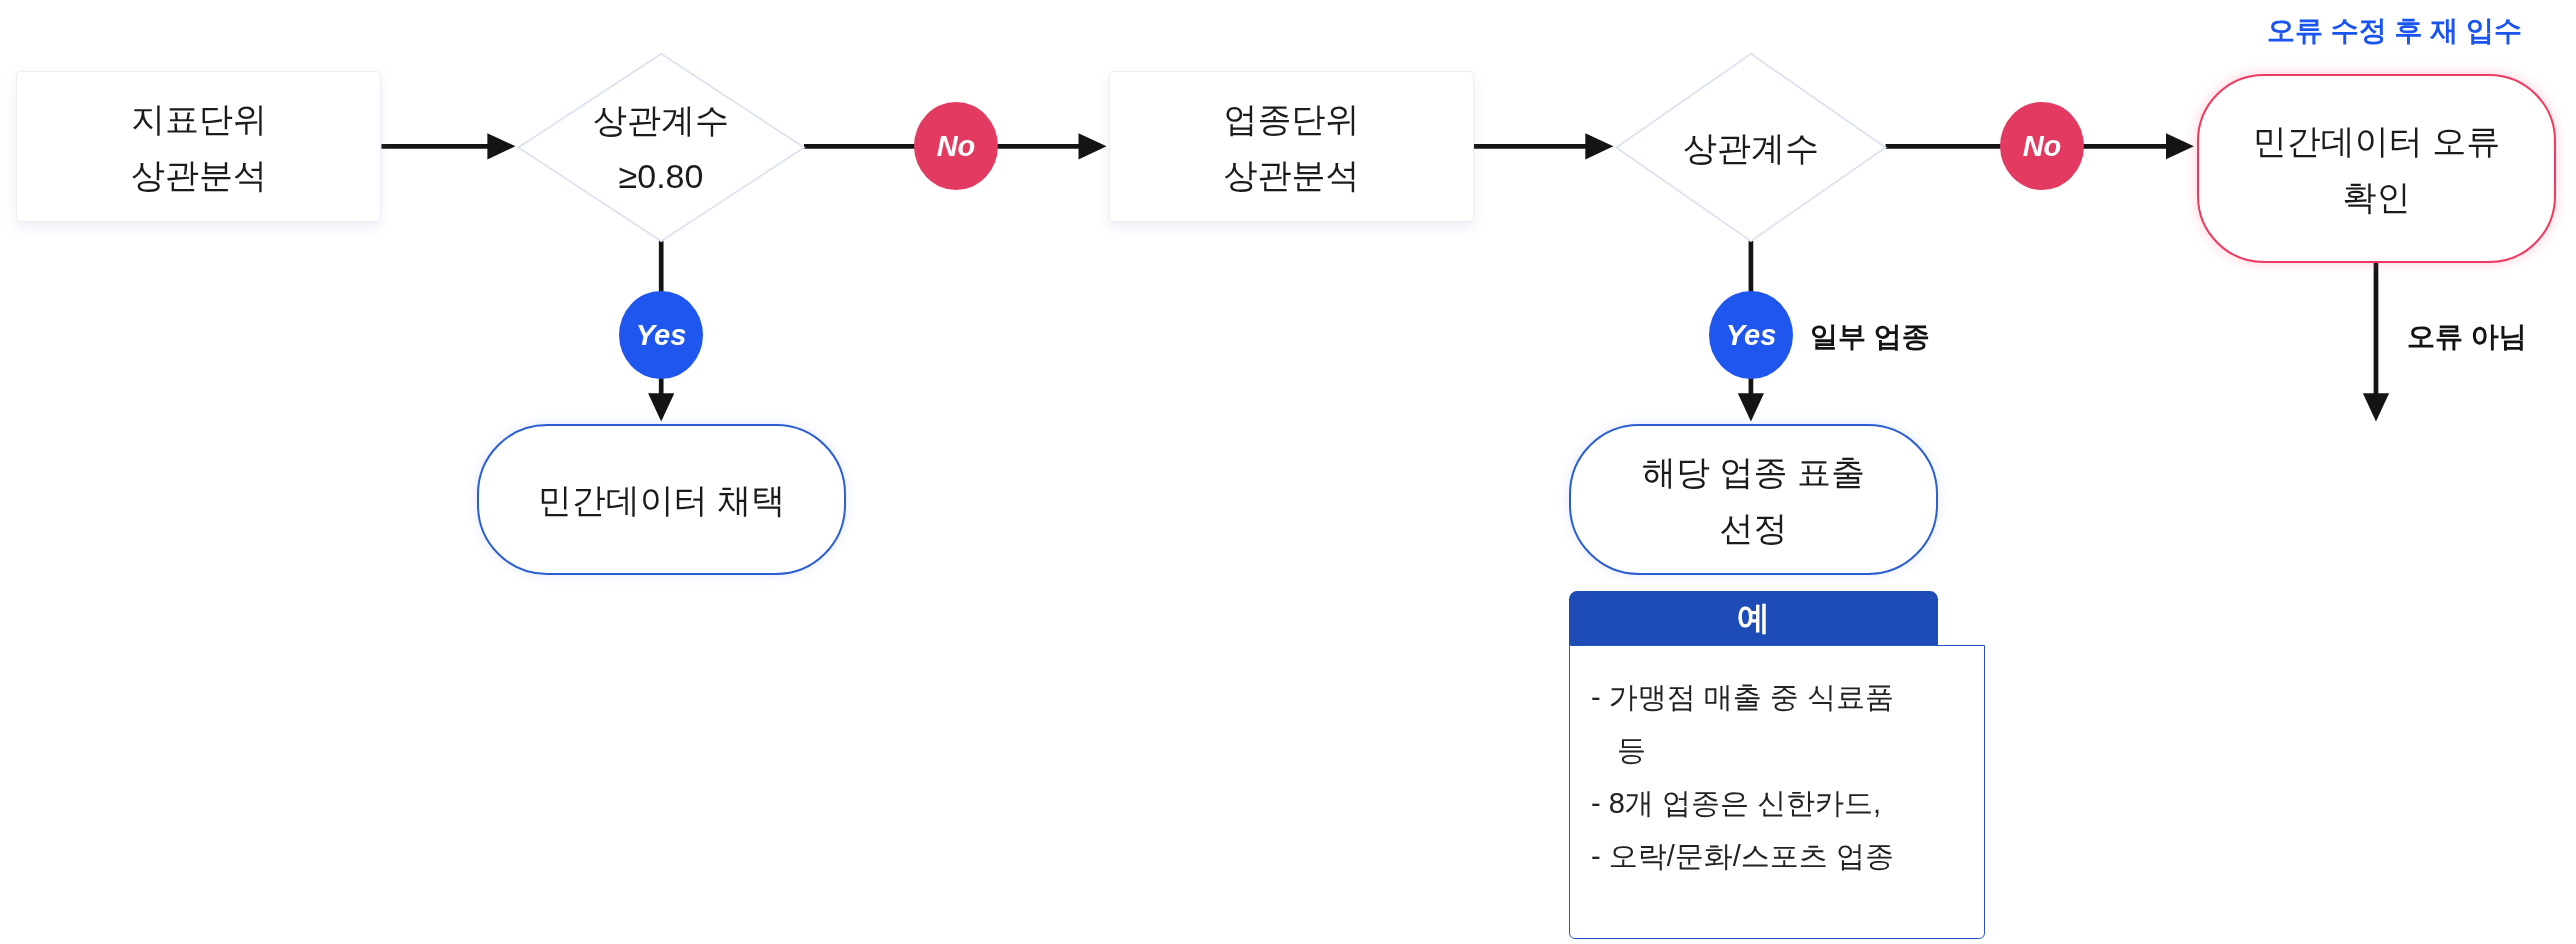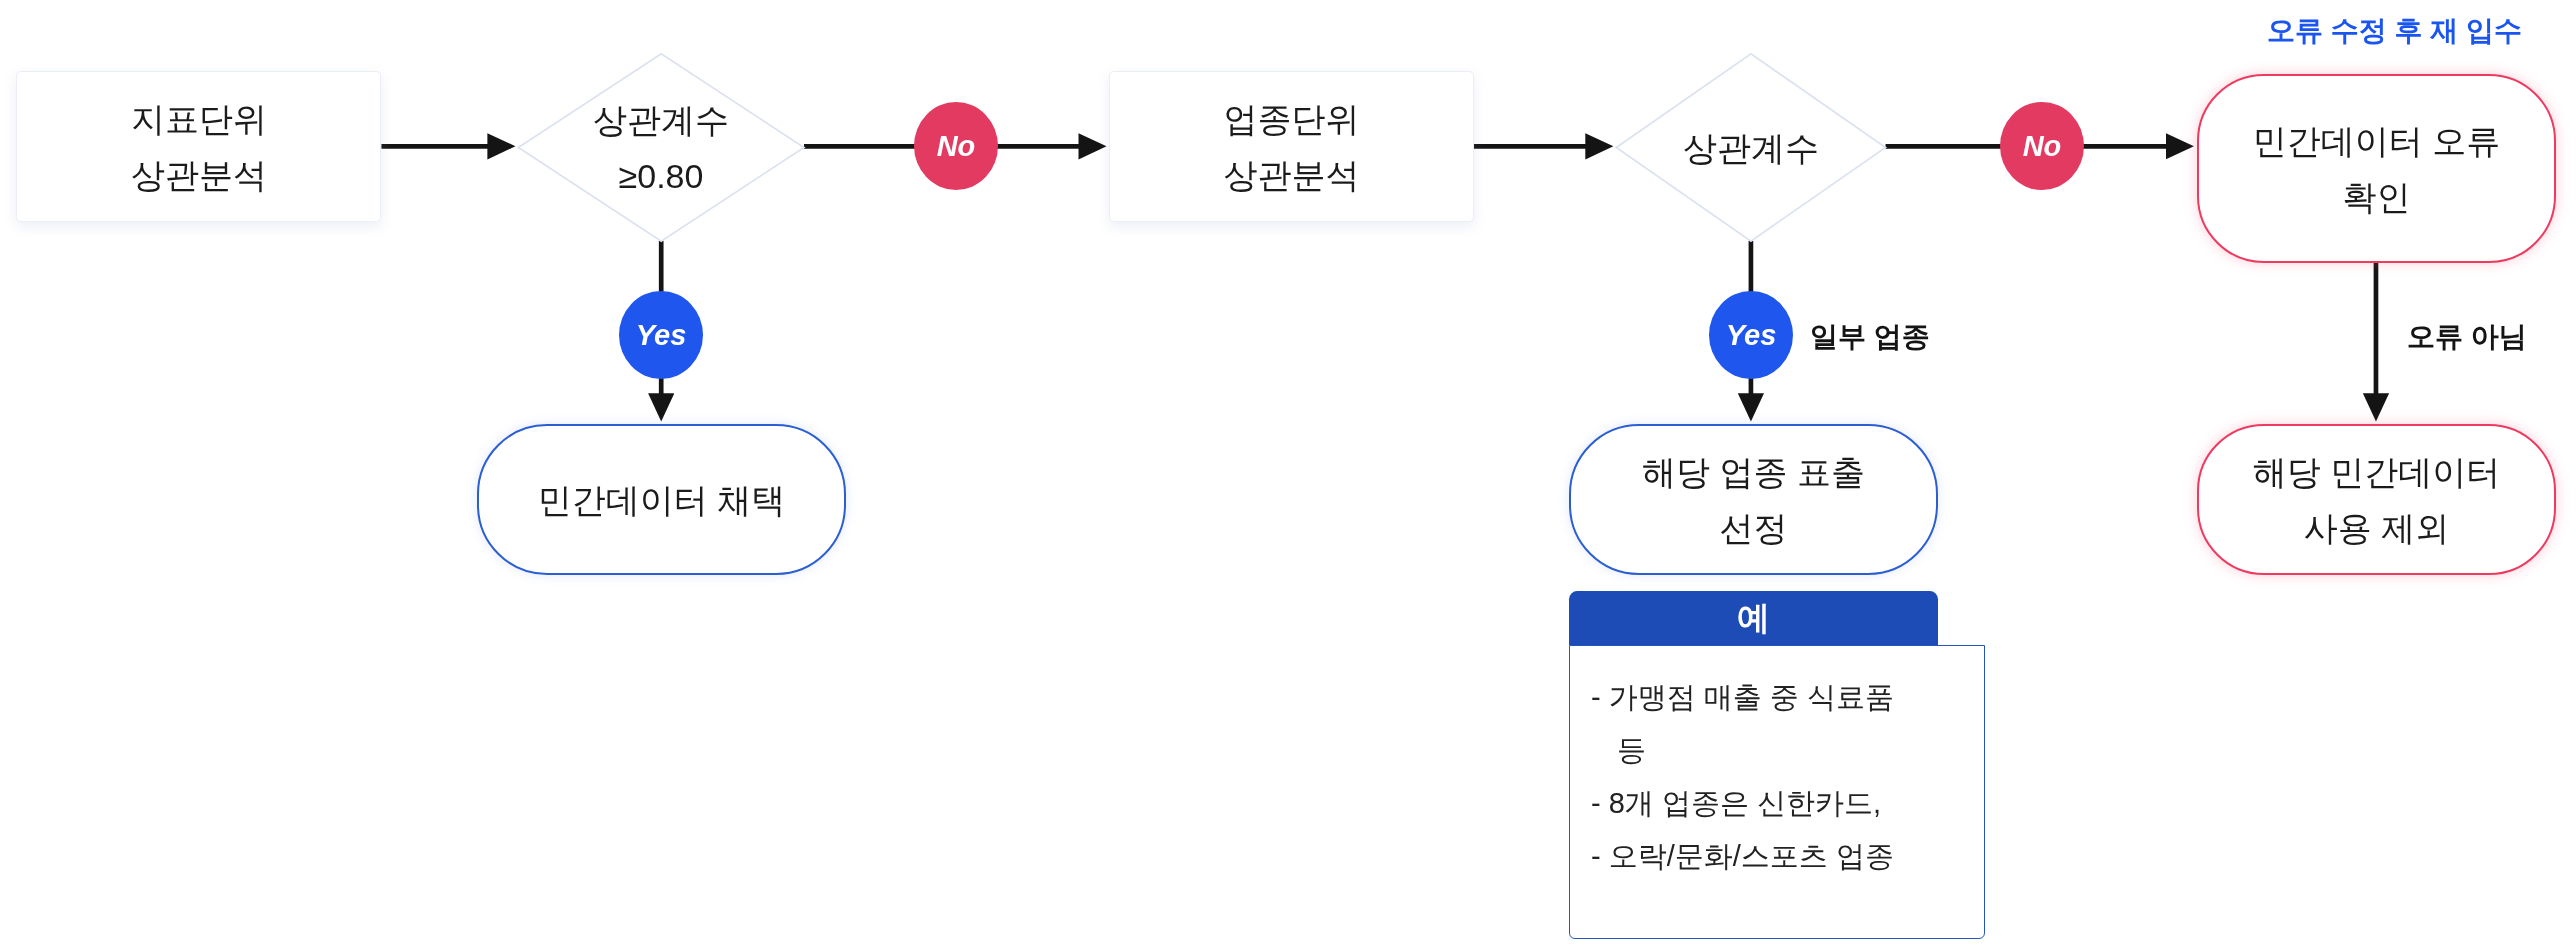"해당 민간데이터" div.node { html: <div>해당 민간데이터 사용 제외</div> -> none }
